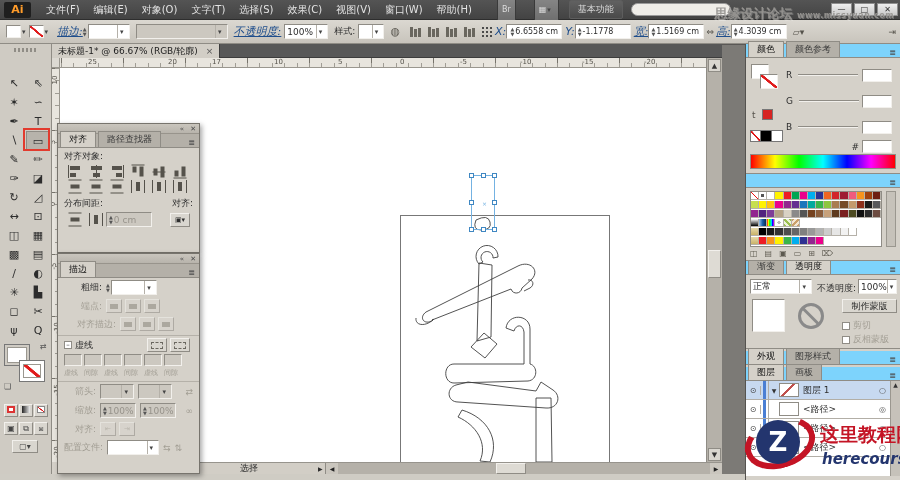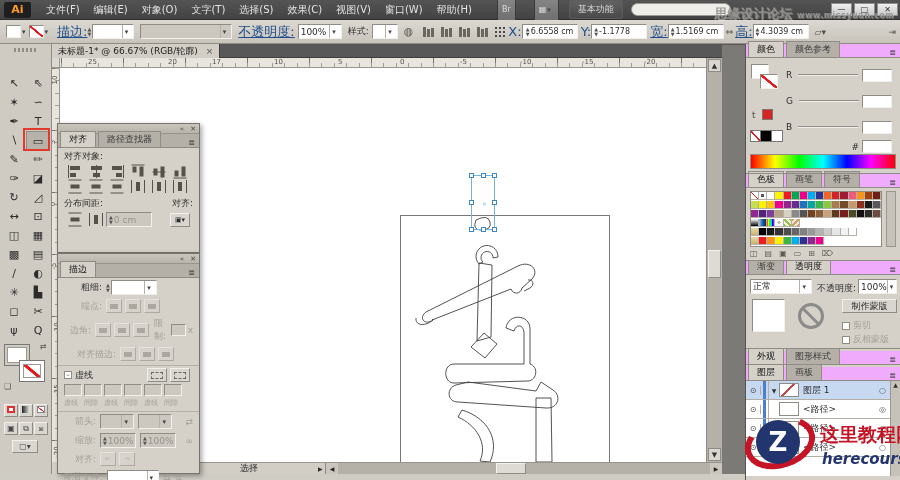"描边:" .bluelink { font-size: 13px -> 11px; font-style: none -> italic }
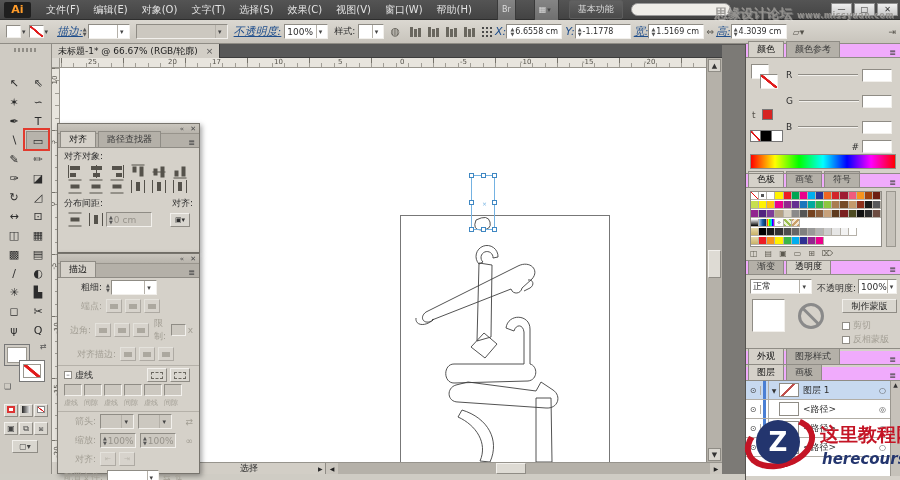"颜色" .ptabs { background: #f0abfc -> #7dd3fc }
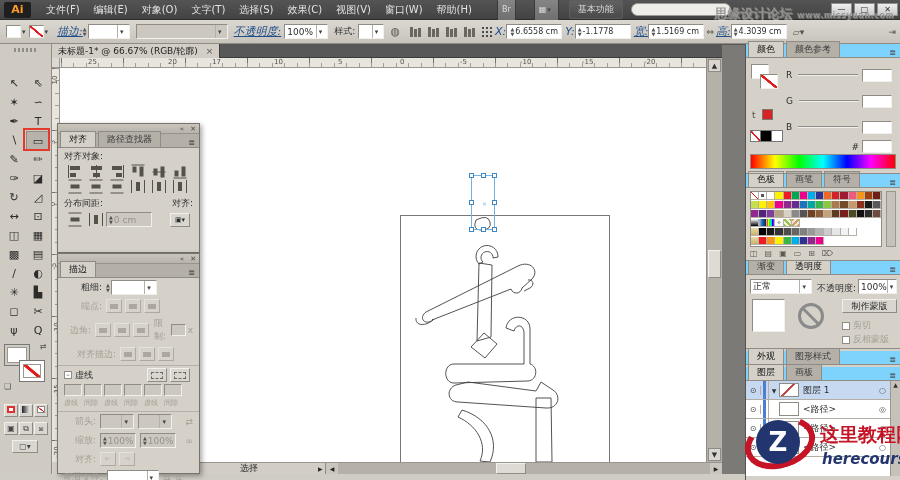"色板" div { html: <div> <div>色板</div> <div>画笔</div> <div>符号</div> </div> -> none }
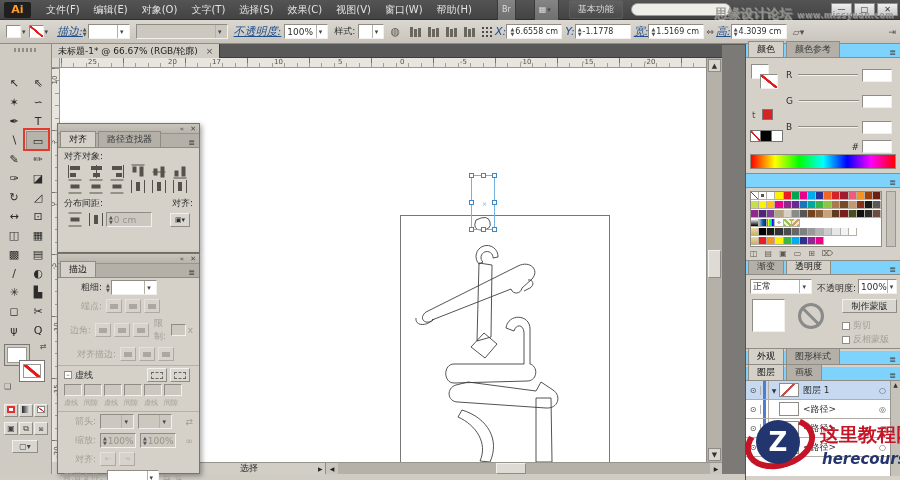"边角:" div.prow { html: <div> <span>边角:</span> <span> <span> <span></span> </span> <span> <span></span> </span> <span> <span></span> </span> </span> <span>限制:</span> <span></span> <span>x</span> </div> -> none }
